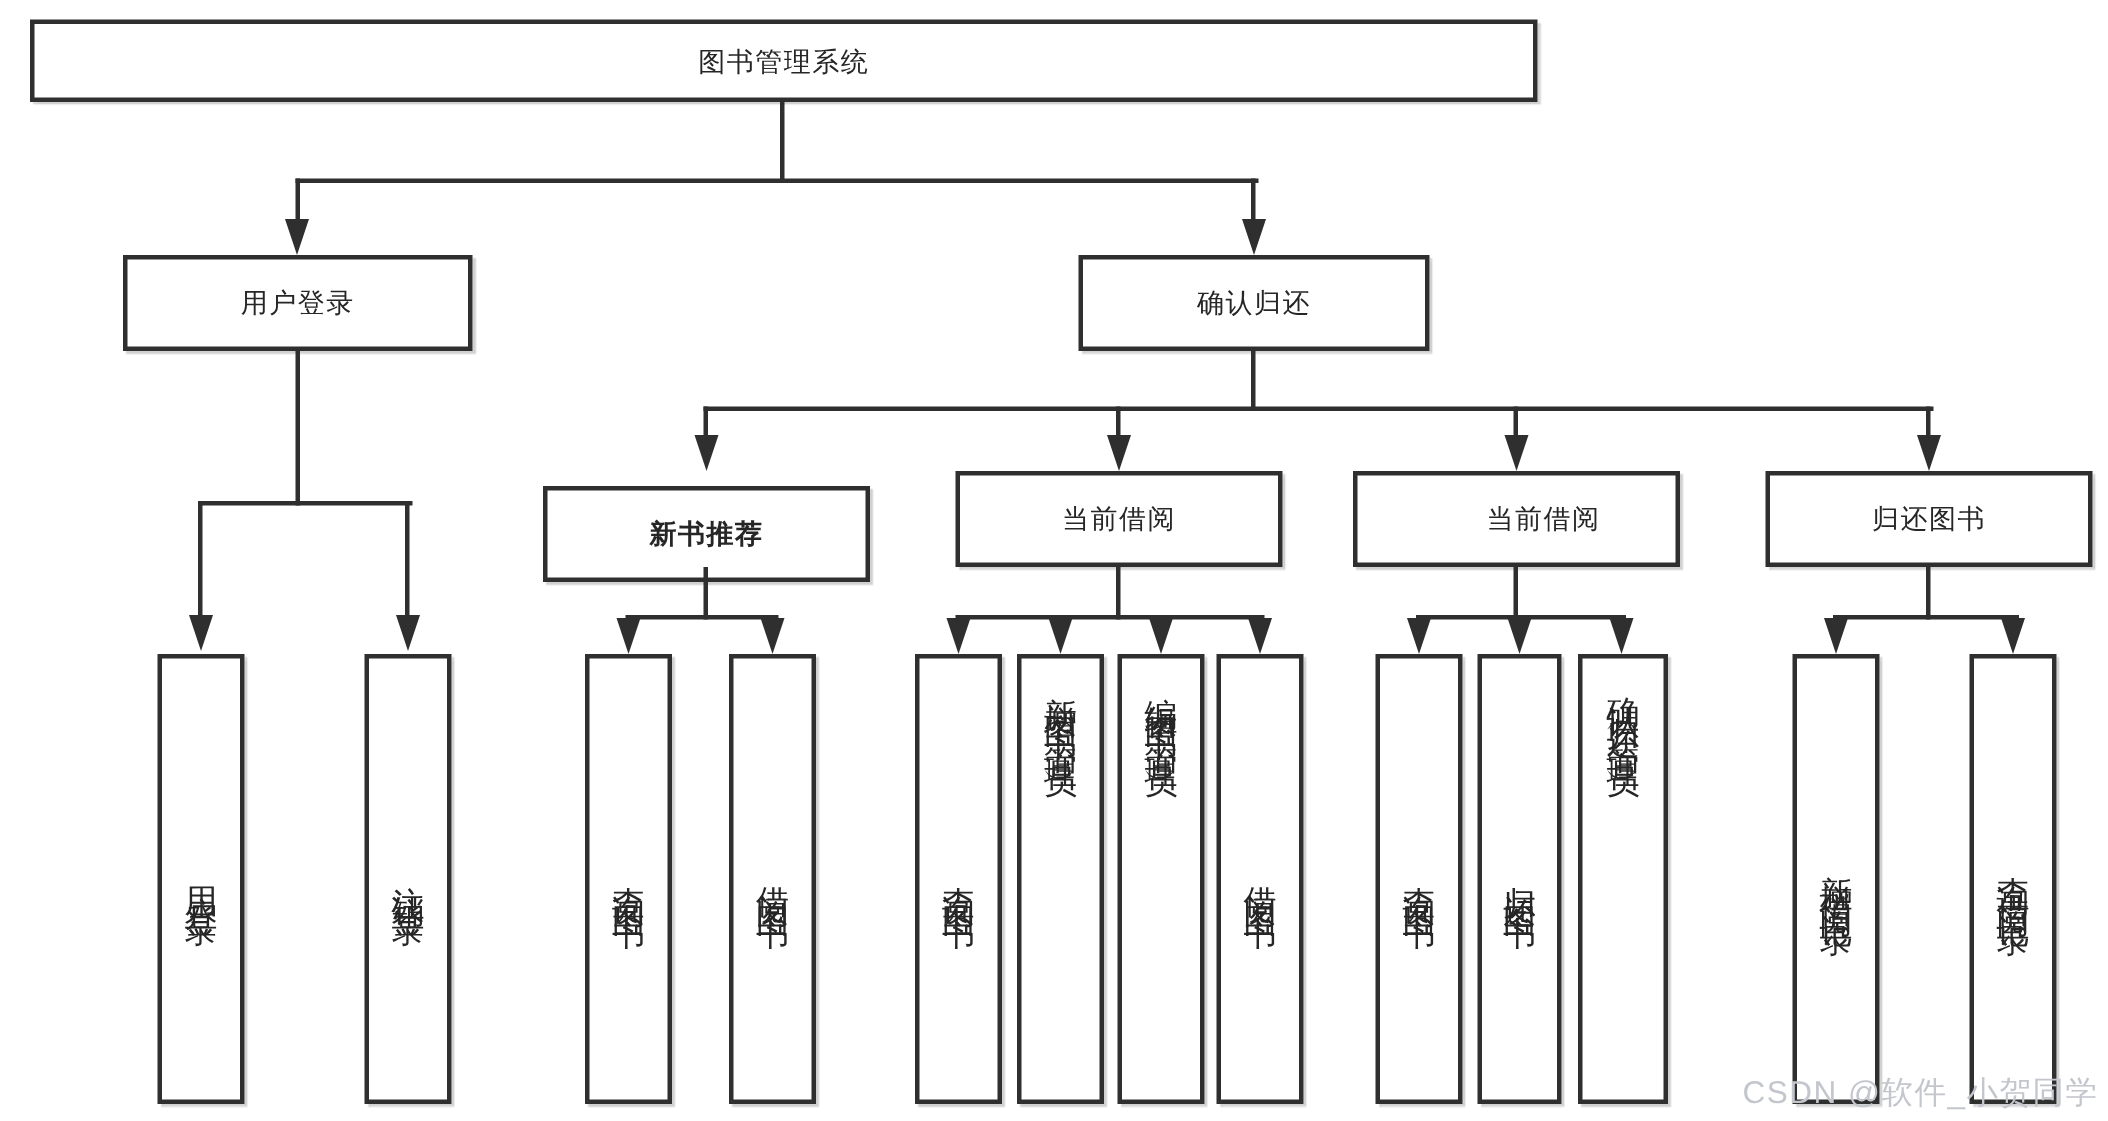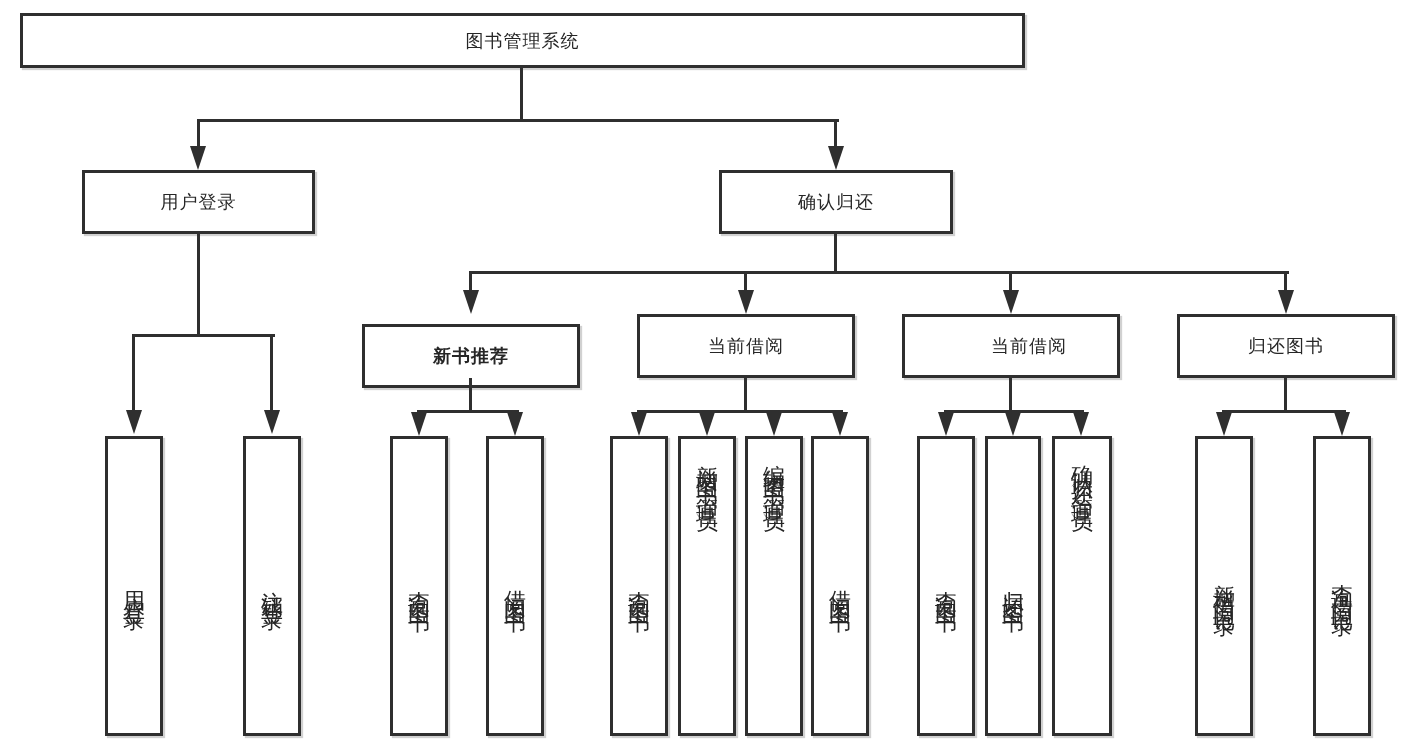"CSDN @软件_小贺同学" div.watermark { html: none -> <div>CSDN @软件_小贺同学</div> }
